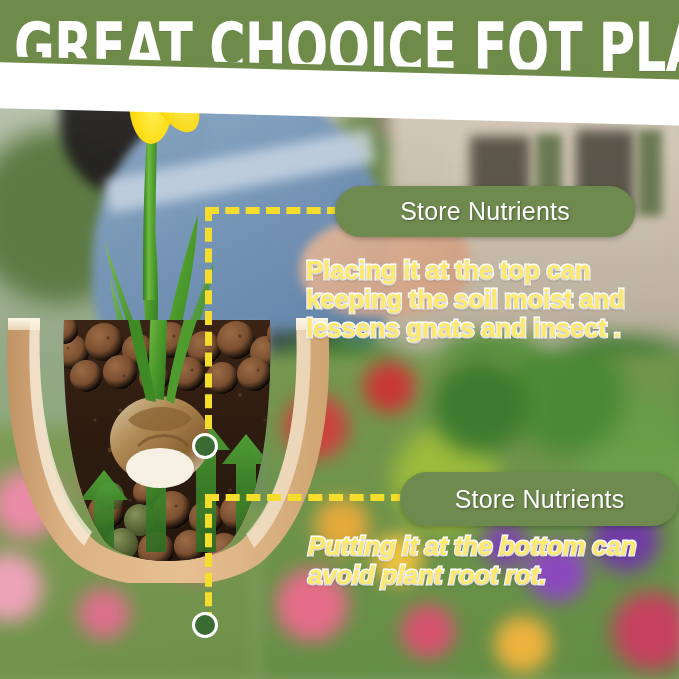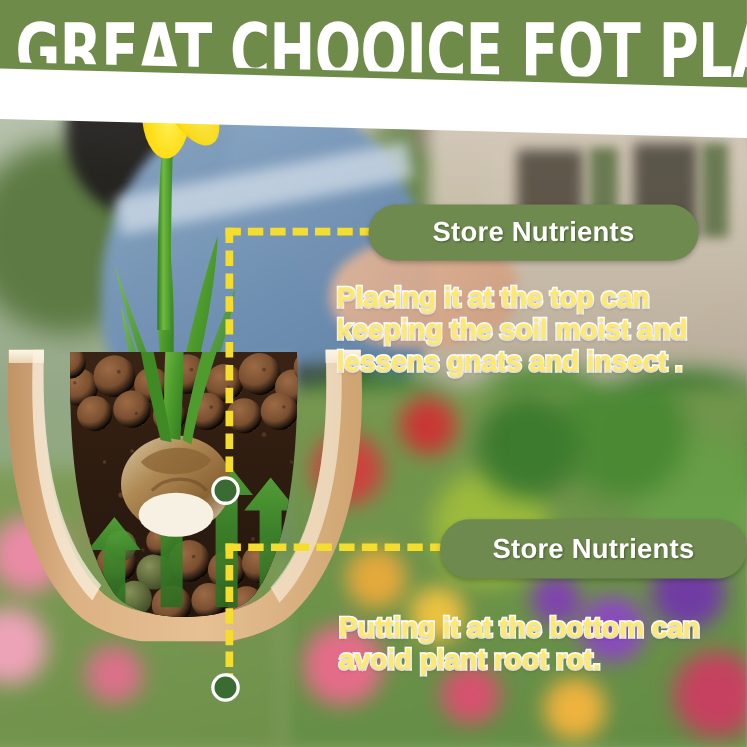"Store Nutrients" .badge { font-weight: 700 -> 400 }
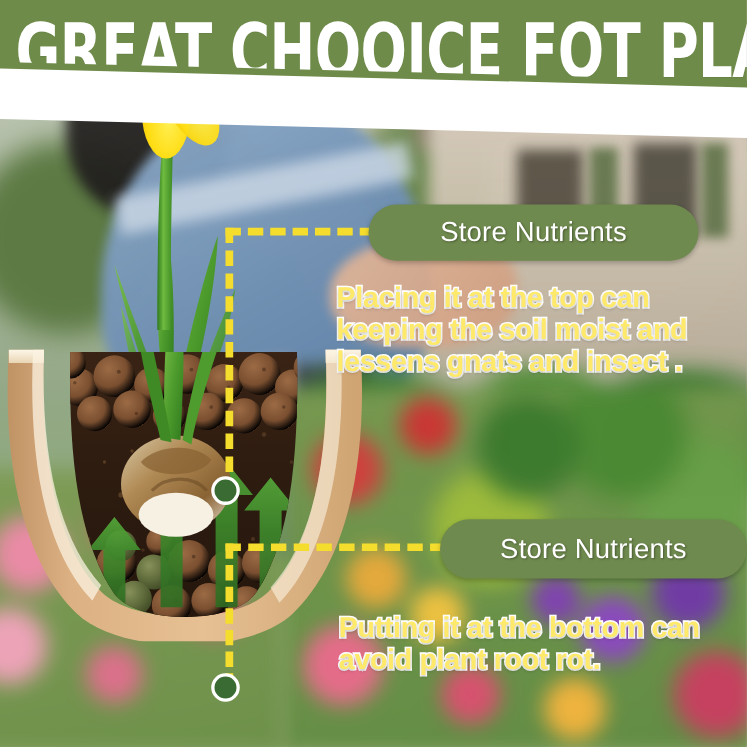"Putting it at the bottom" .caption-2 { font-style: none -> italic; top: 556px -> 532px }
